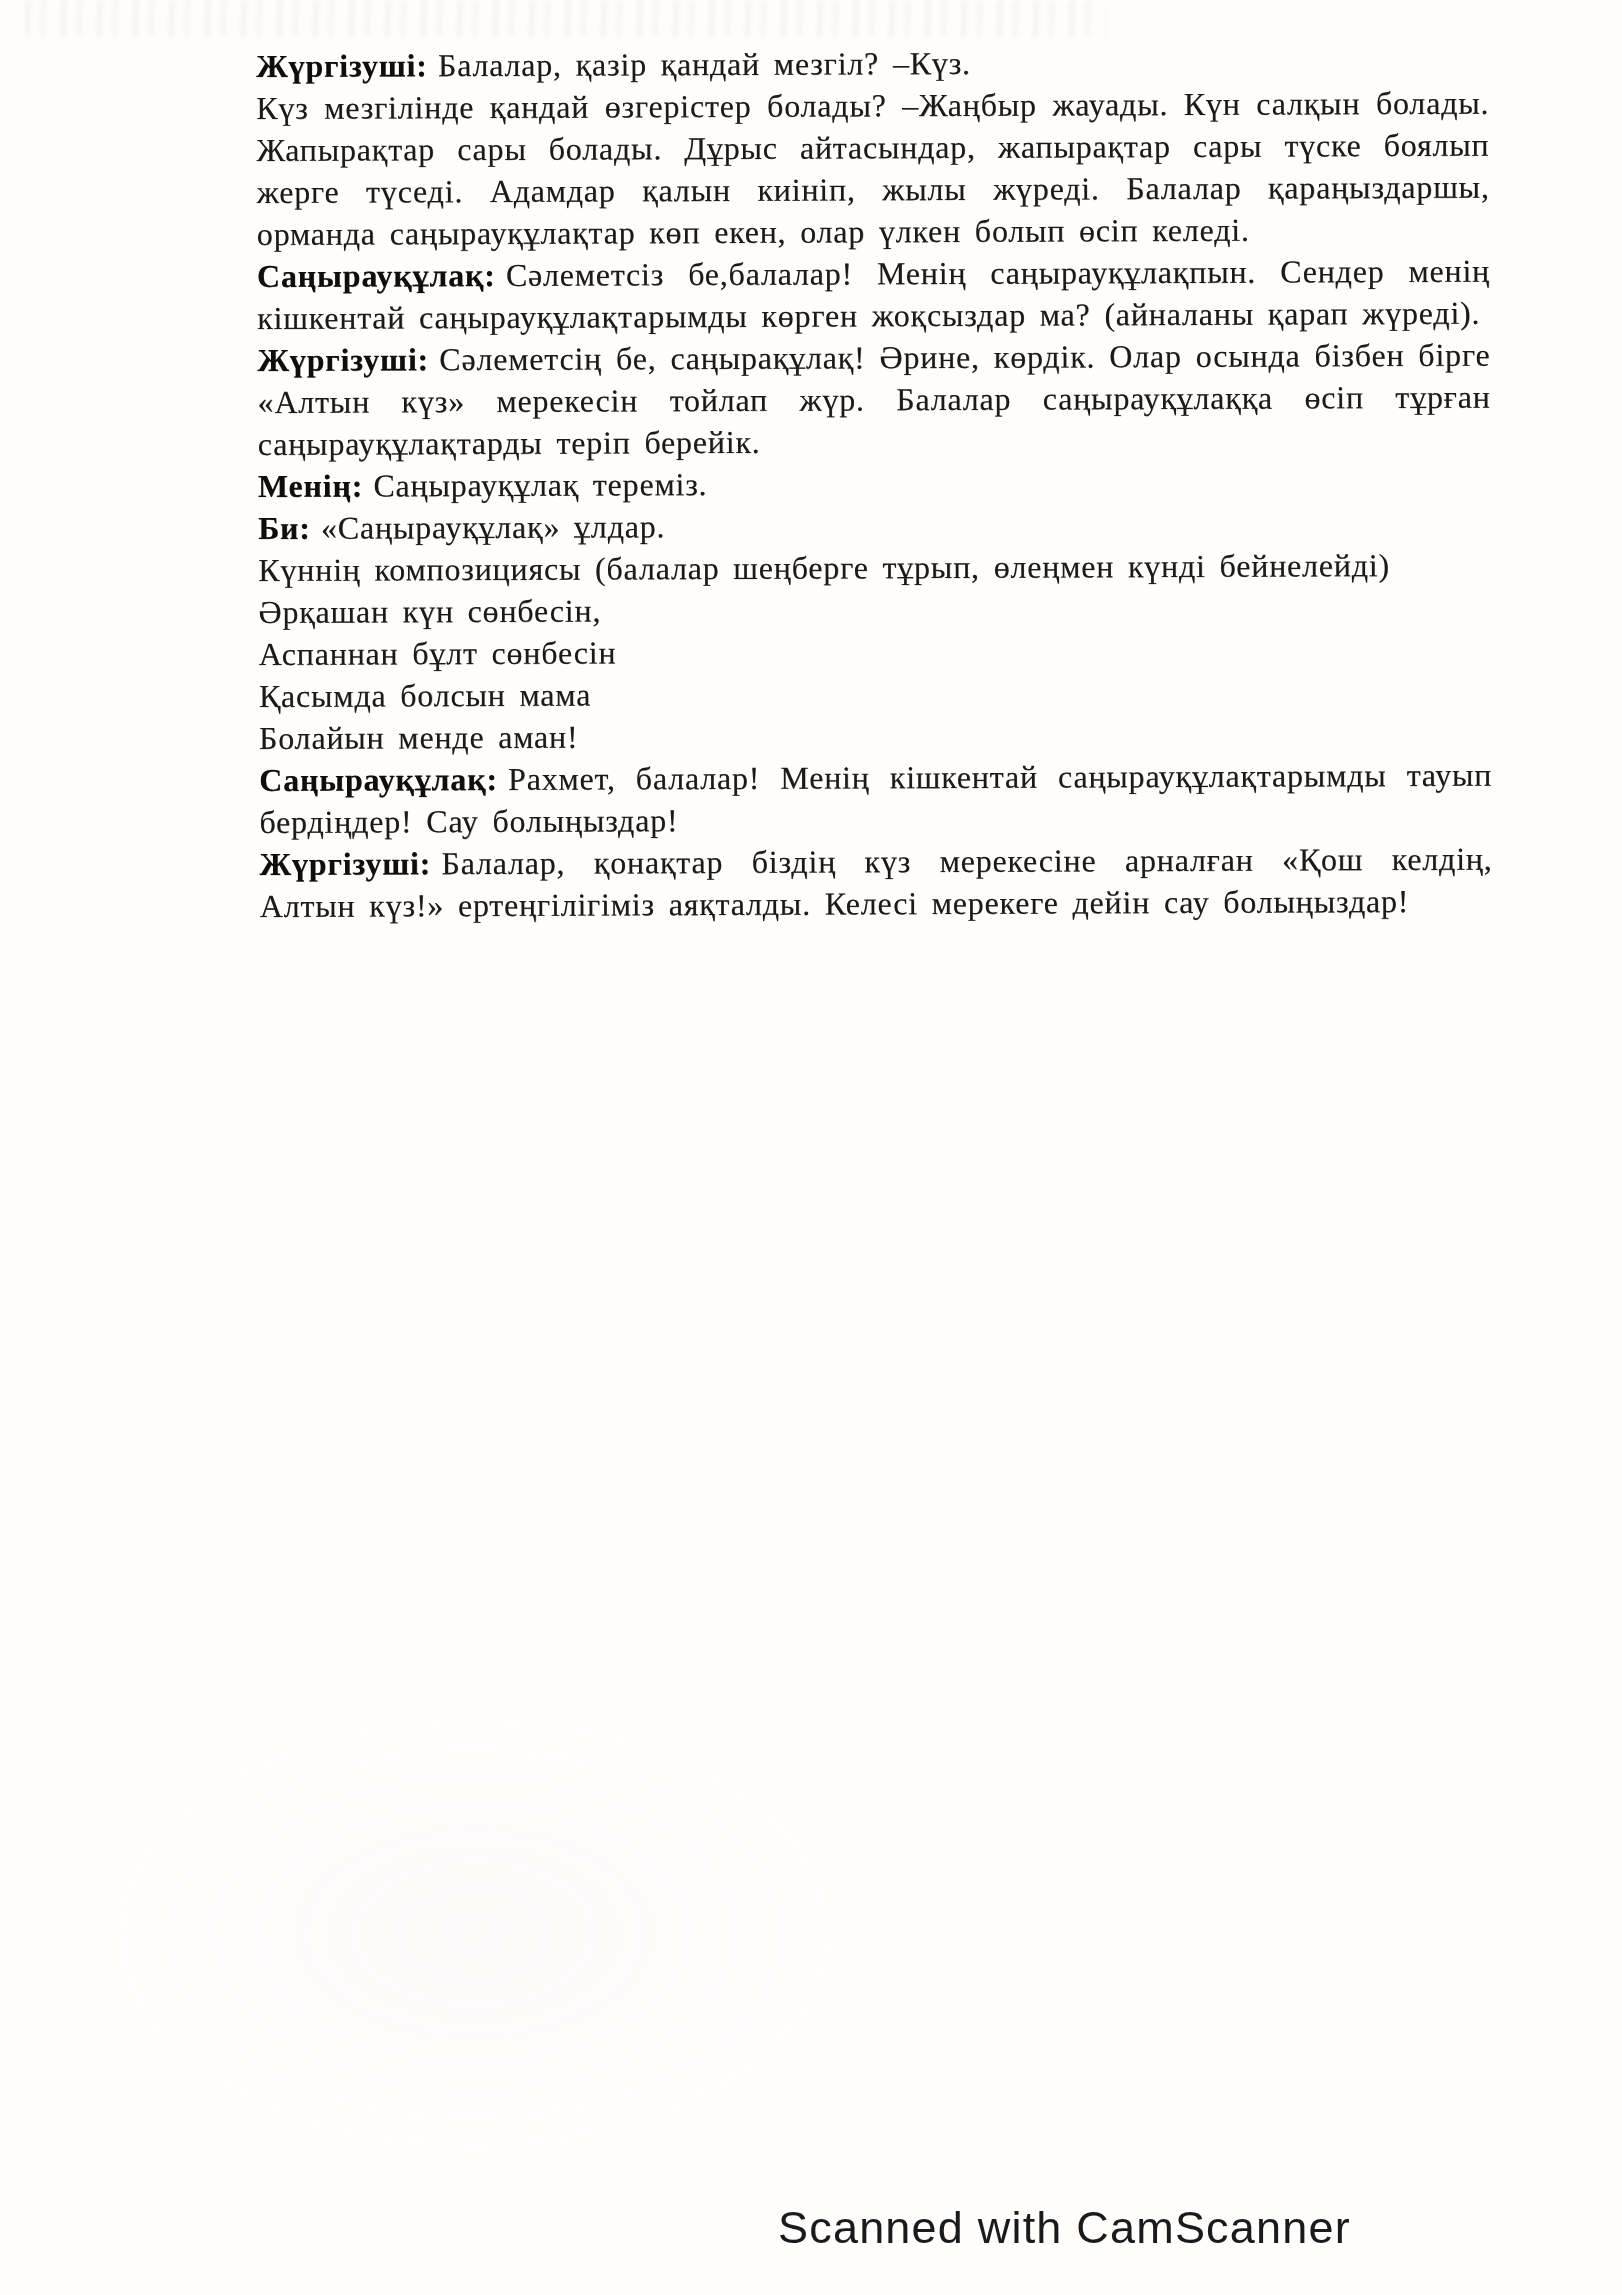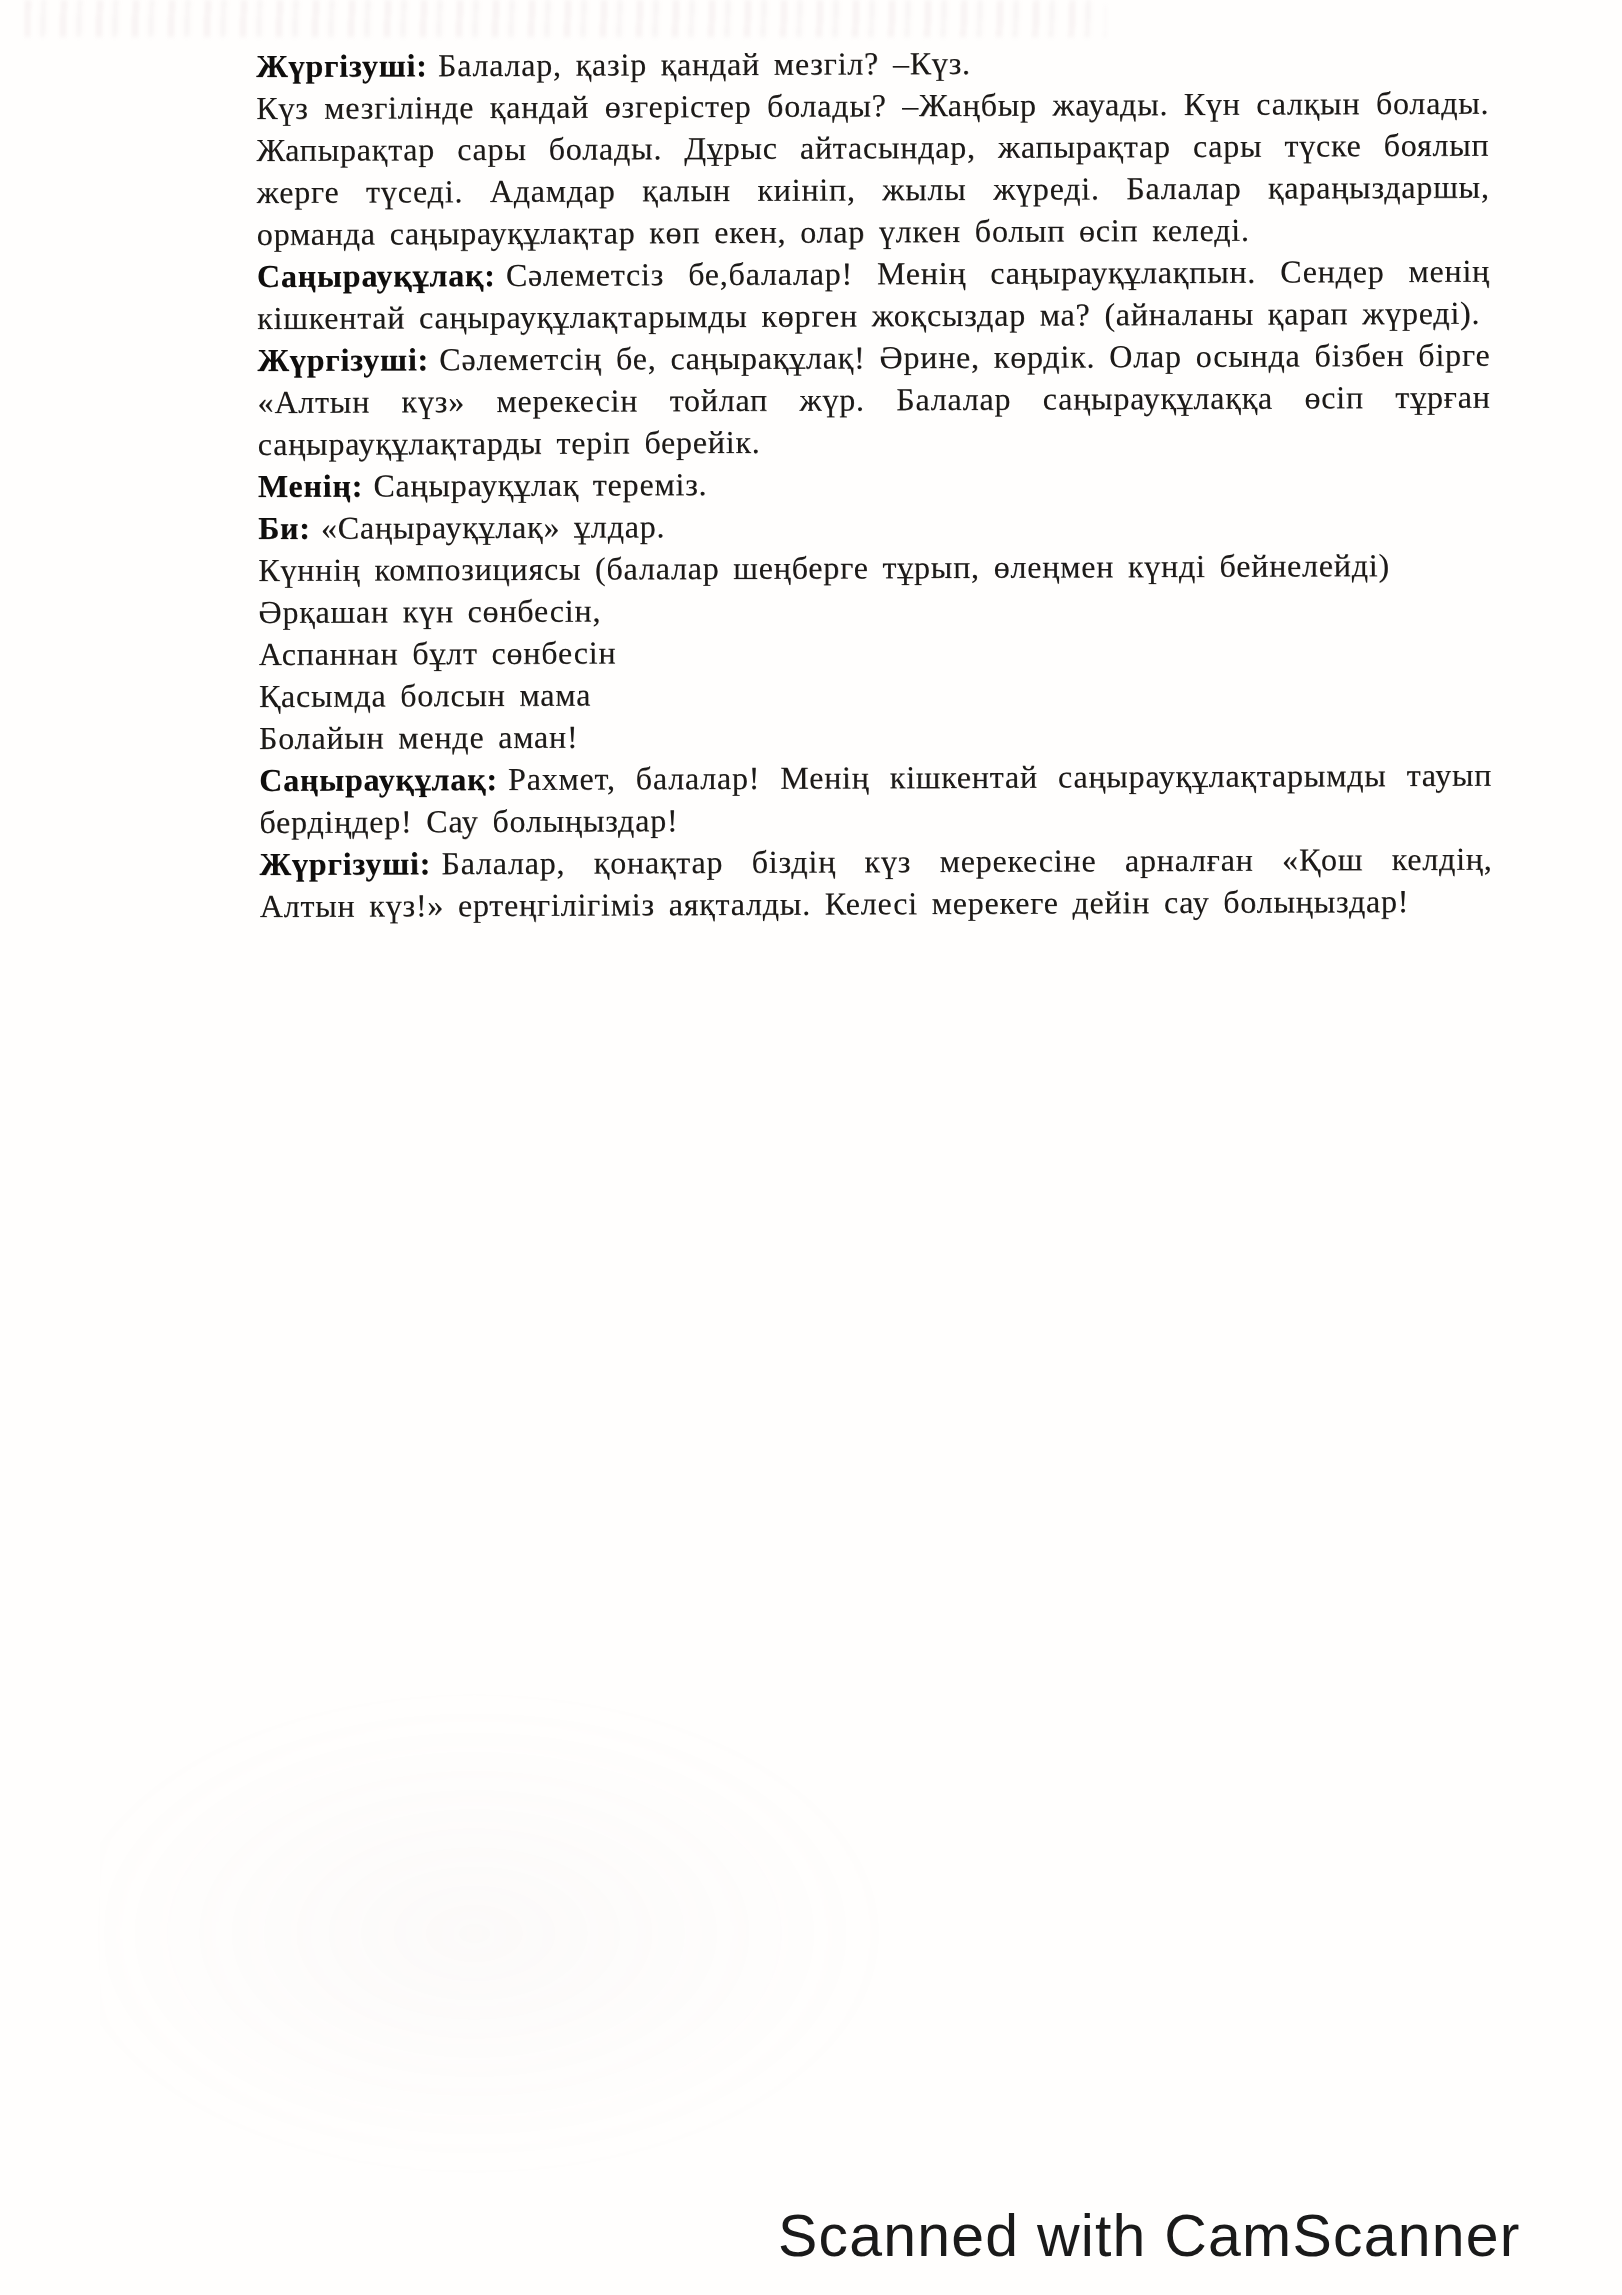"Scanned with CamScanner" .watermark { font-size: 59px -> 45px }
